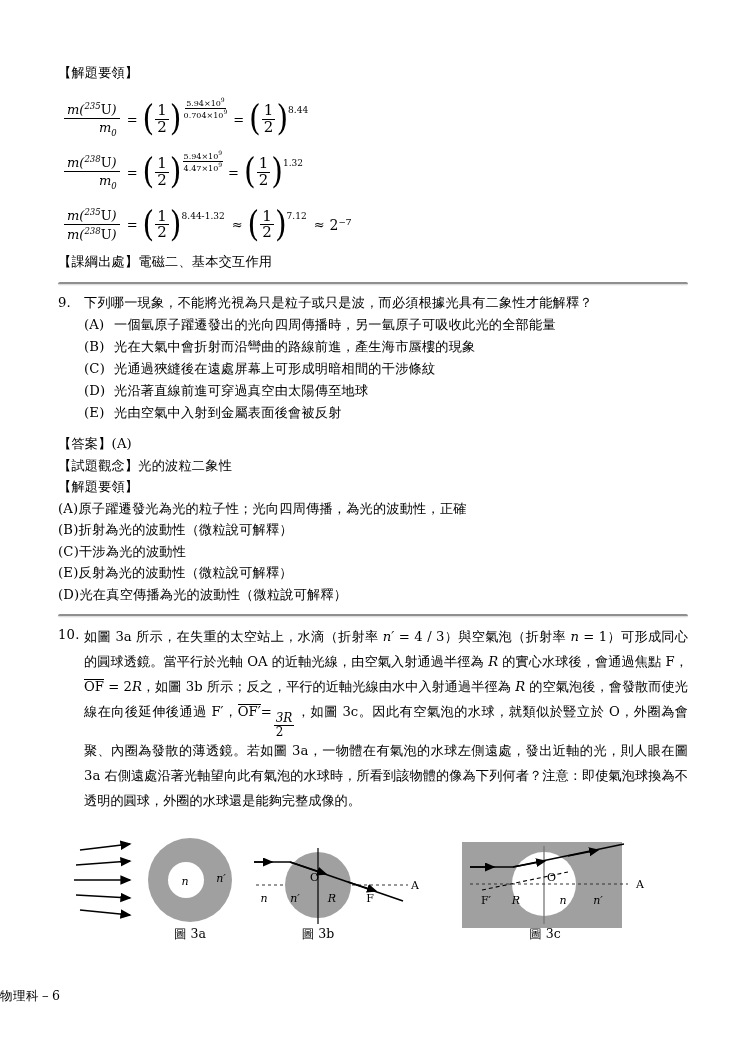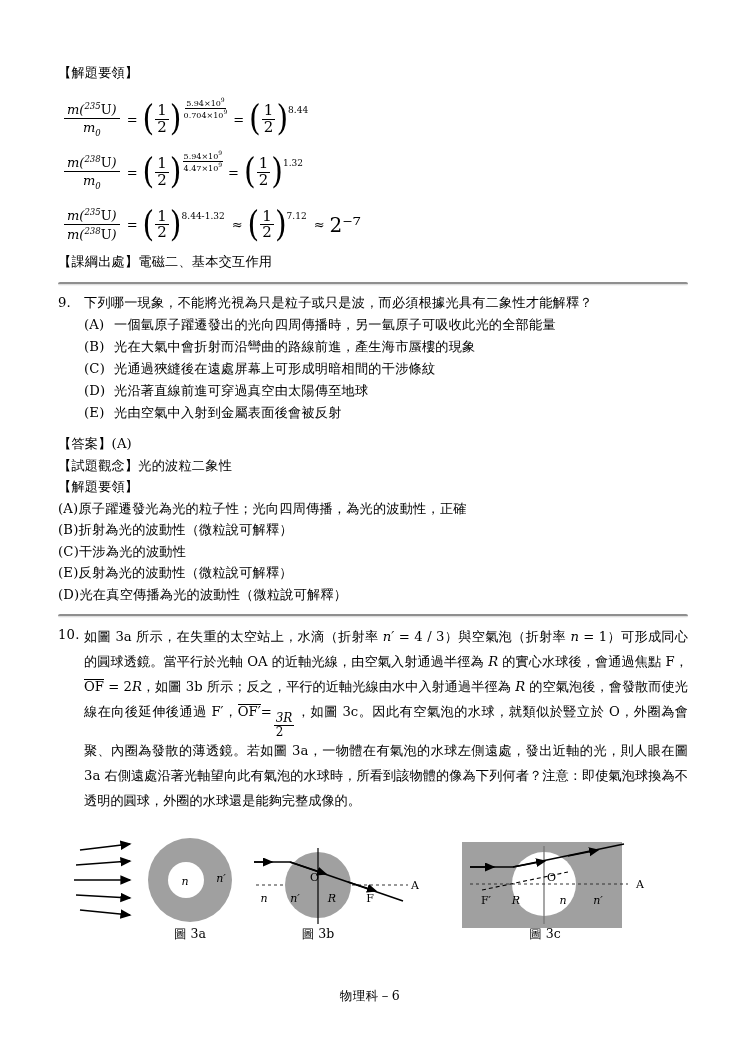"m(235U)" .frac { align-items: center -> flex-end }
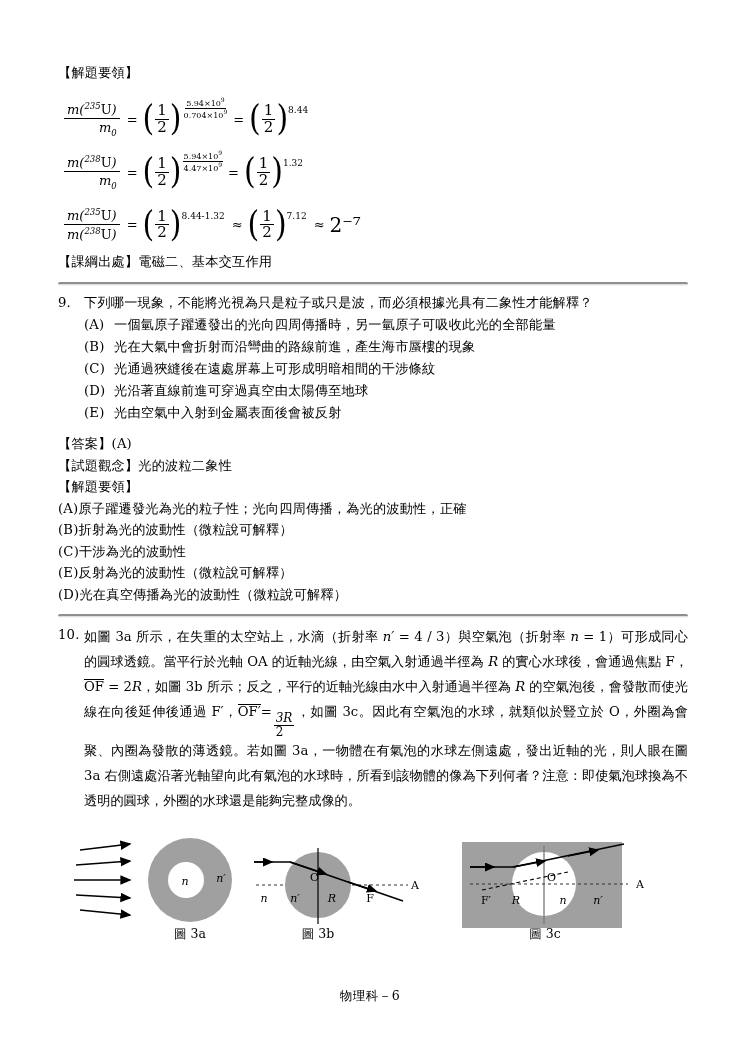"2⁻⁷" span { font-size: 20px -> 14px }
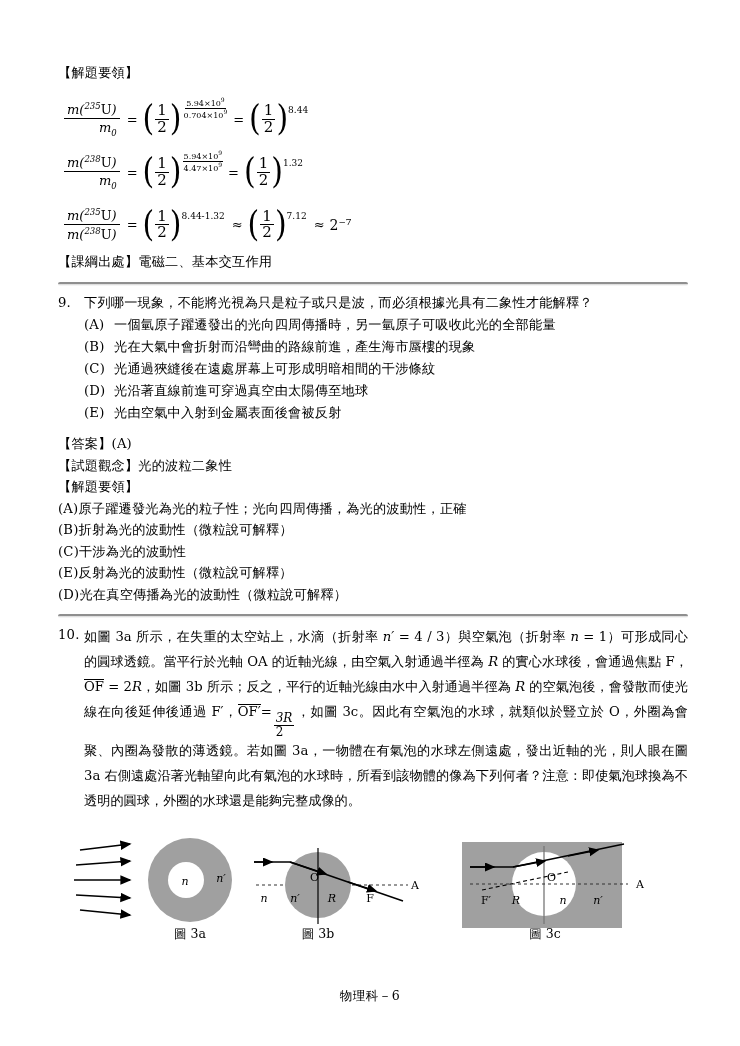"物理科－6" .footer { text-align: center -> left }
